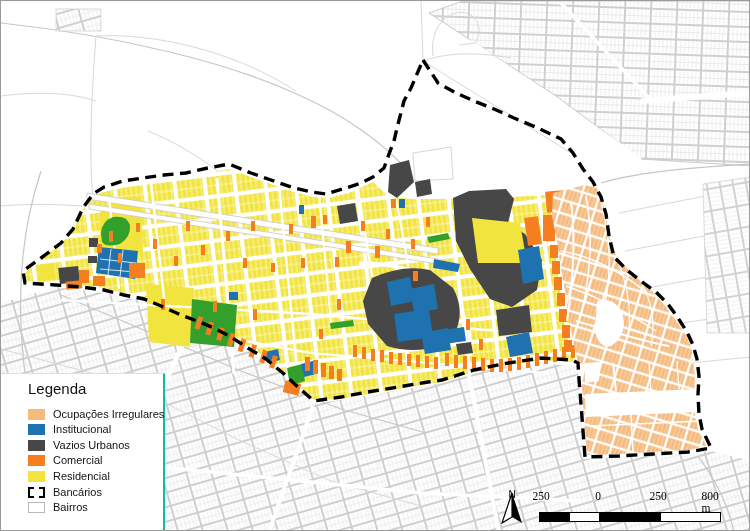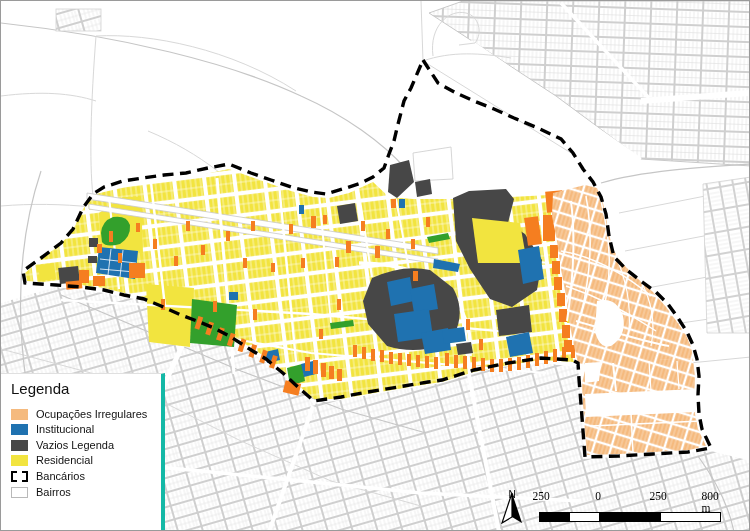"Legenda" .legend { border-right: 4px solid #14b8a6 -> 2px solid #14b8a6; padding: 6px 6px 2px 10px -> 6px 6px 2px 27px }
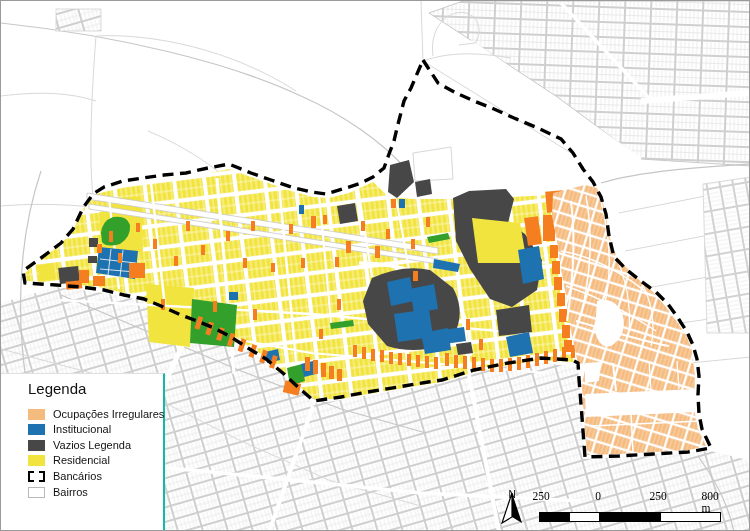"Vazios Legenda" span.legend-label { text: Legenda -> Urbanos }
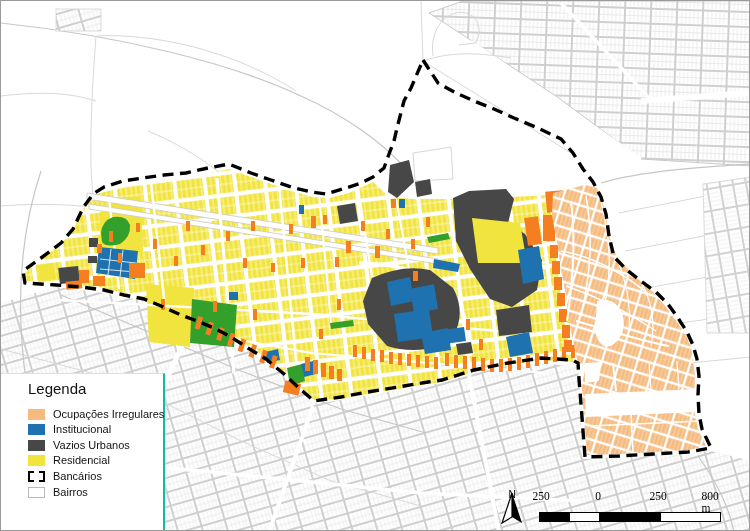"Comercial" div.legend-row { html: none -> <div> <span></span> <span>Comercial</span> </div> }
